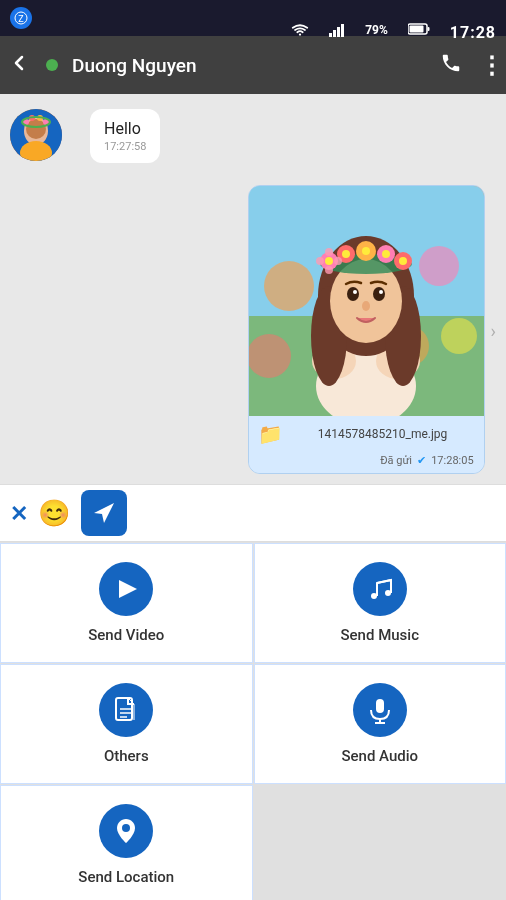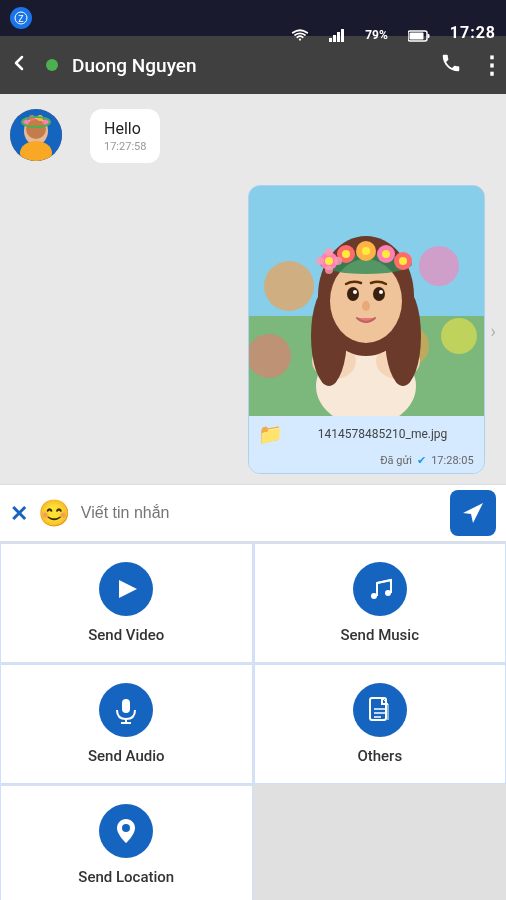"79%" .status-right { align-items: flex-end -> flex-start }
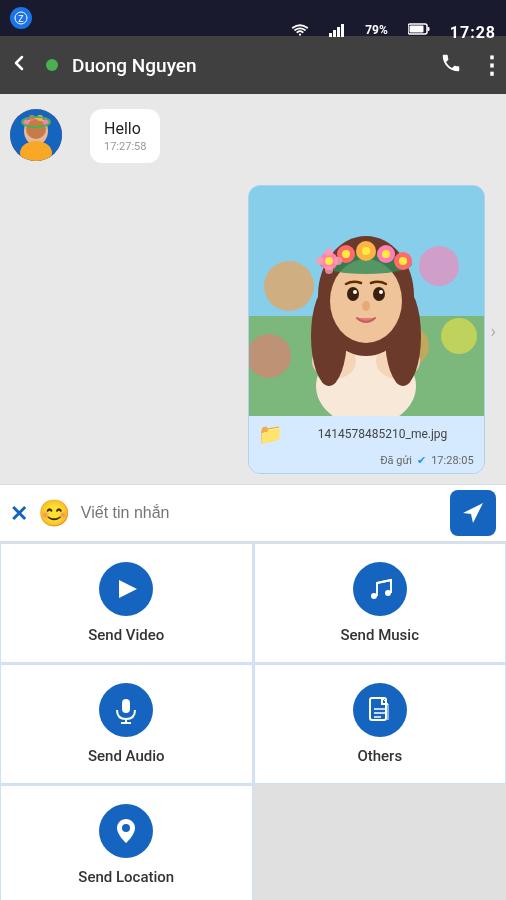"Viết tin nhắn" input.input-field { html: <input> -> none }
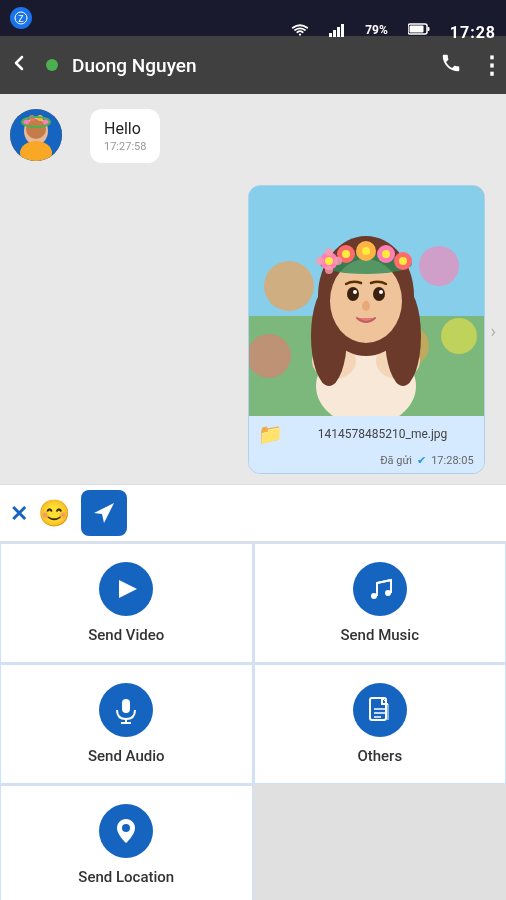"Send Audio" div.action-cell { order: before "Others" -> after "Others" }
